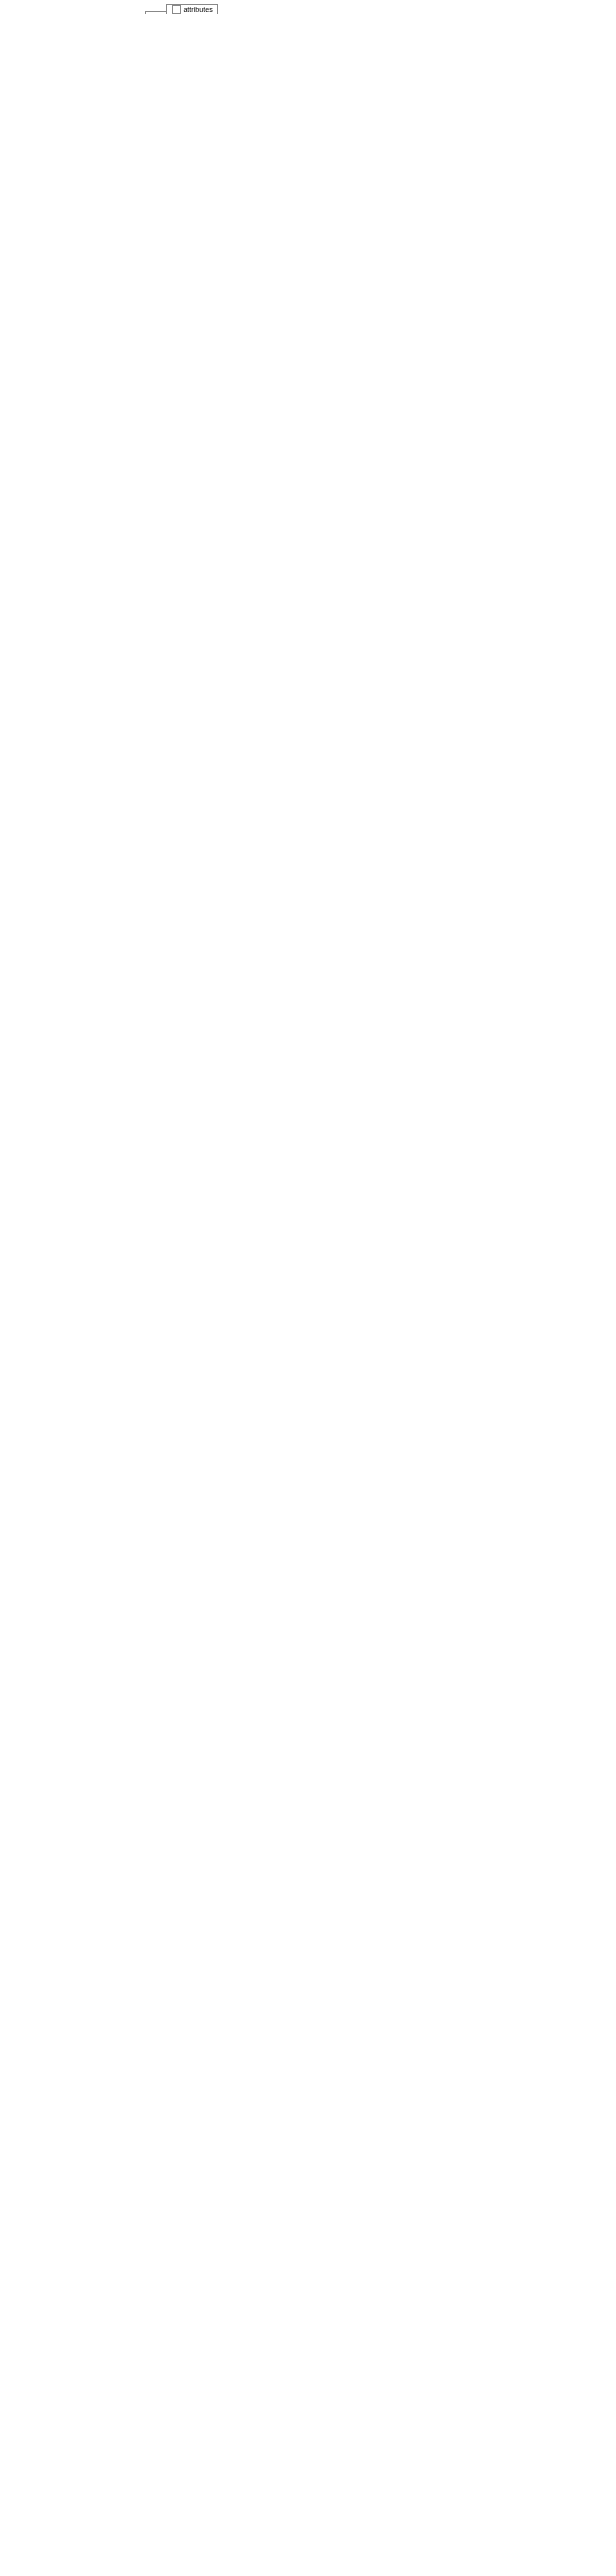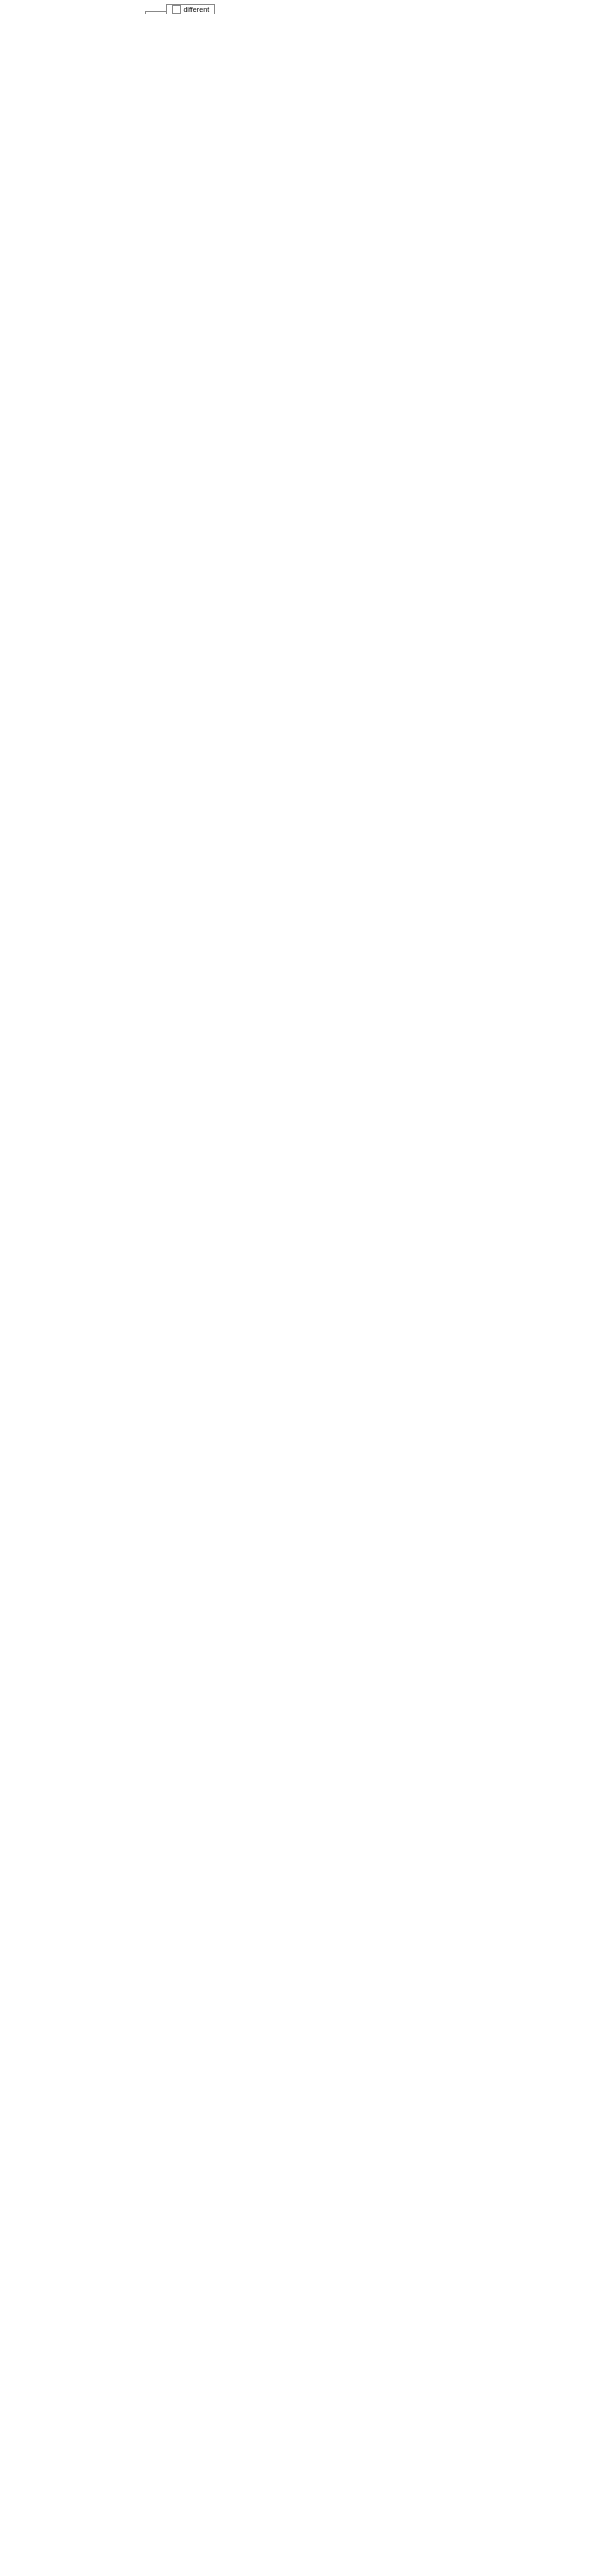"different" span { text: different -> attributes }
